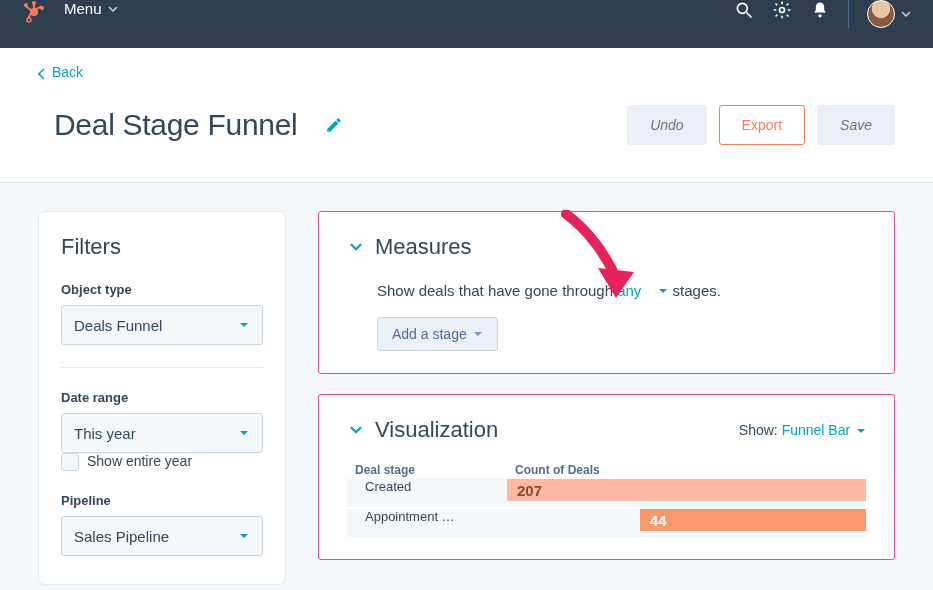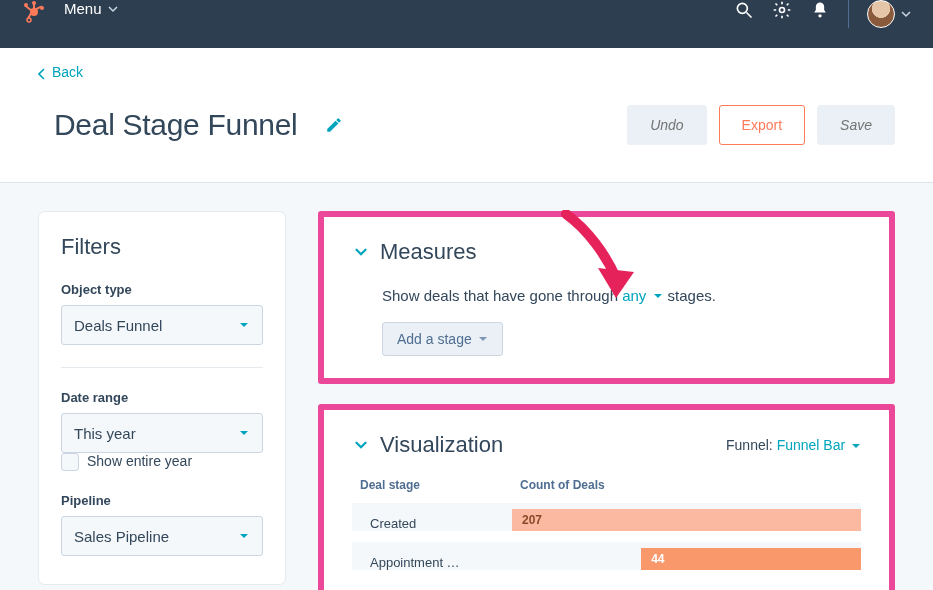"Measures" .panel { border: 6px solid #ec4899 -> 1px solid #ec4899 }
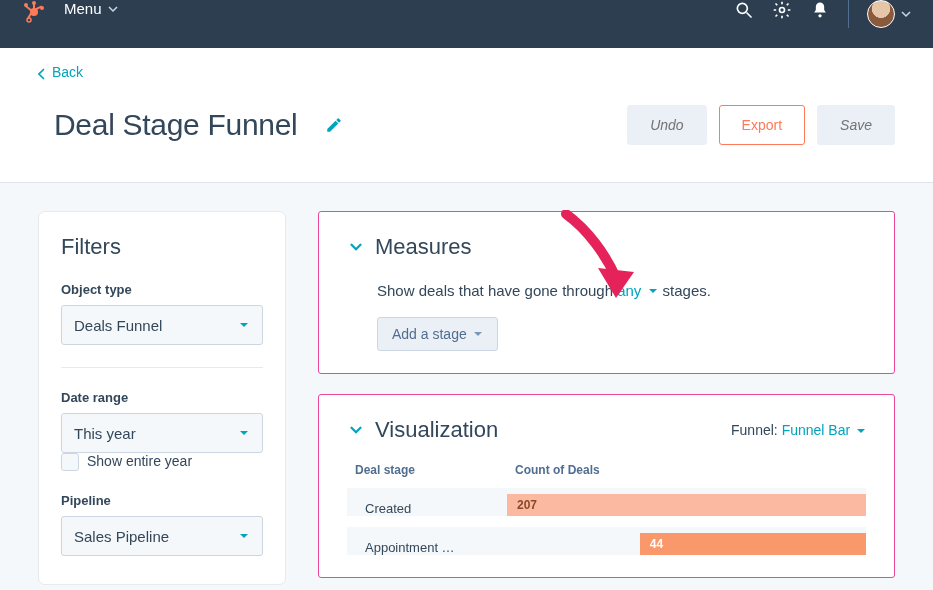"any" .sentence .pill { gap: 7px -> 17px }
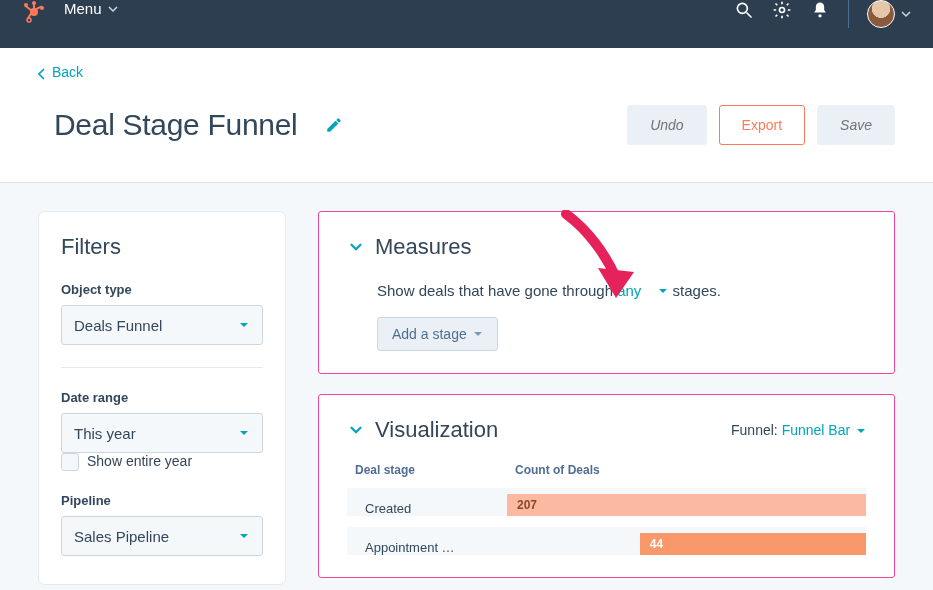"Funnel:" span { text: Funnel -> Show }
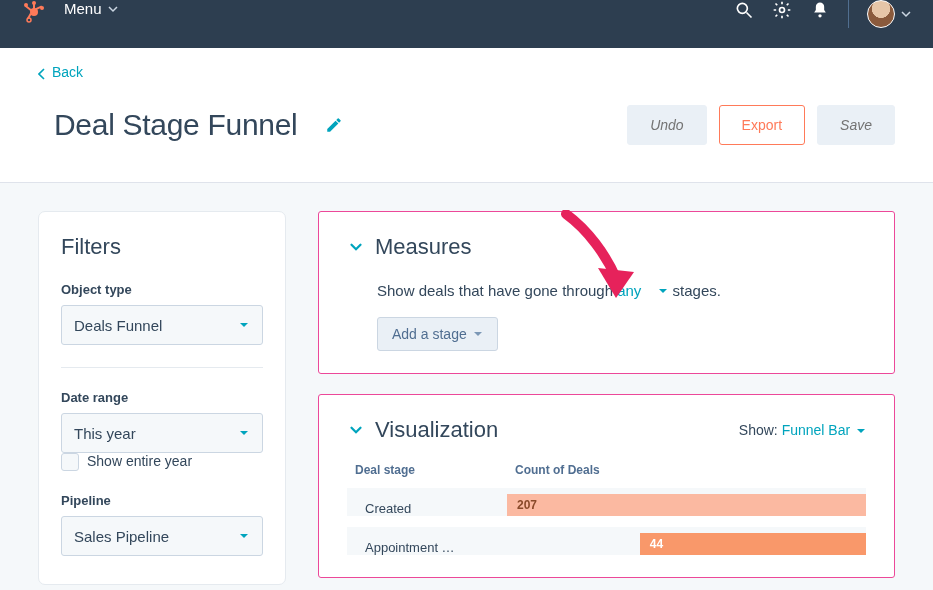"Created" .row { align-items: flex-end -> flex-start; margin-top: 11px -> 2px }
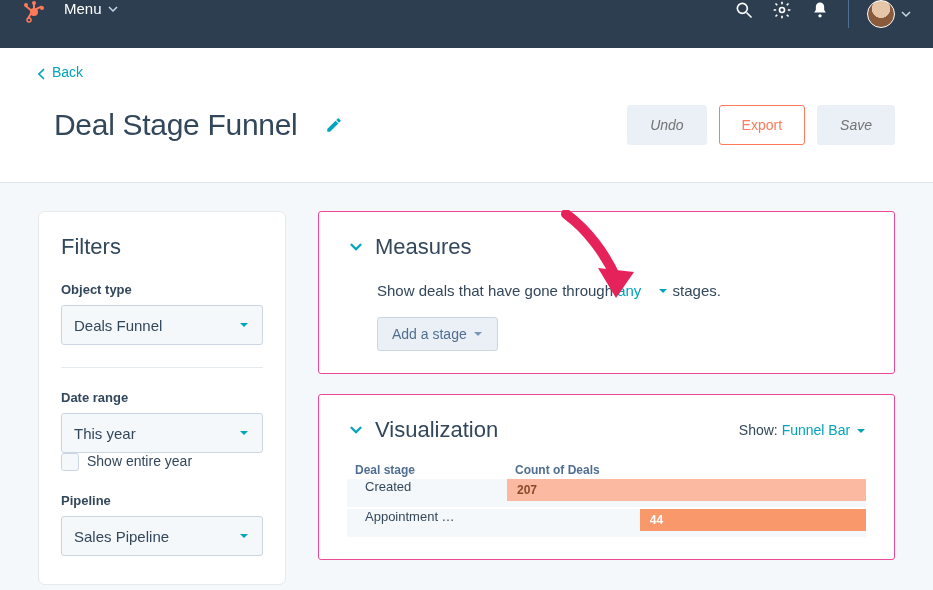"207" .bar { font-size: 12px -> 15px }
